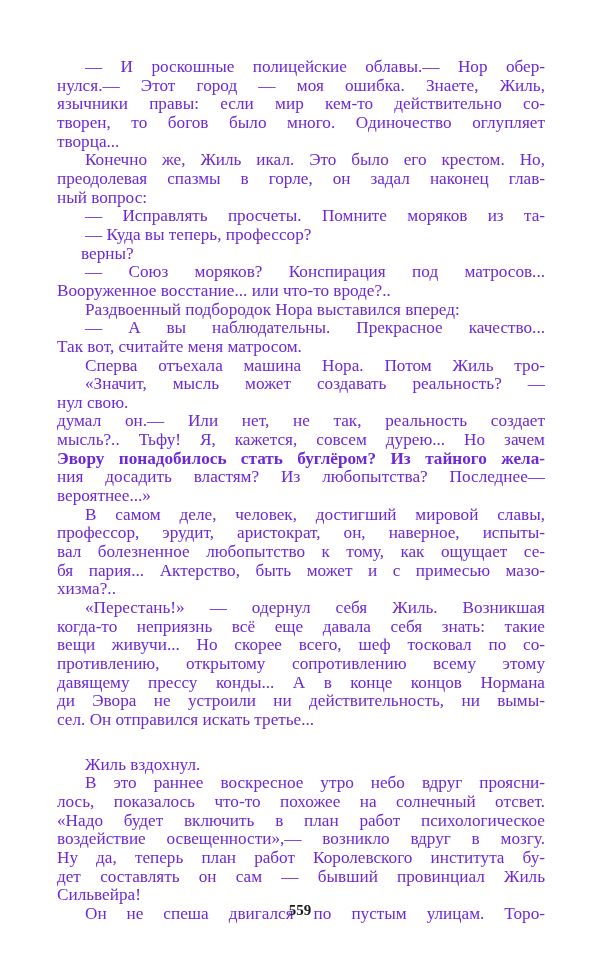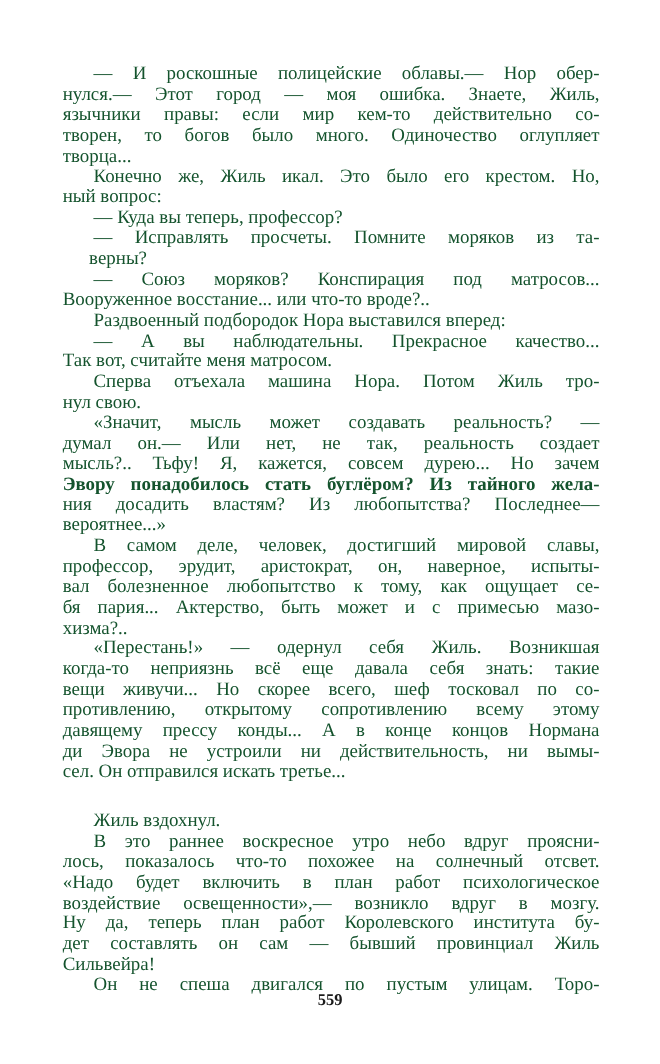"— И роскошные полицейские облавы.—" .page { color: #14532d -> #6d28d9 }
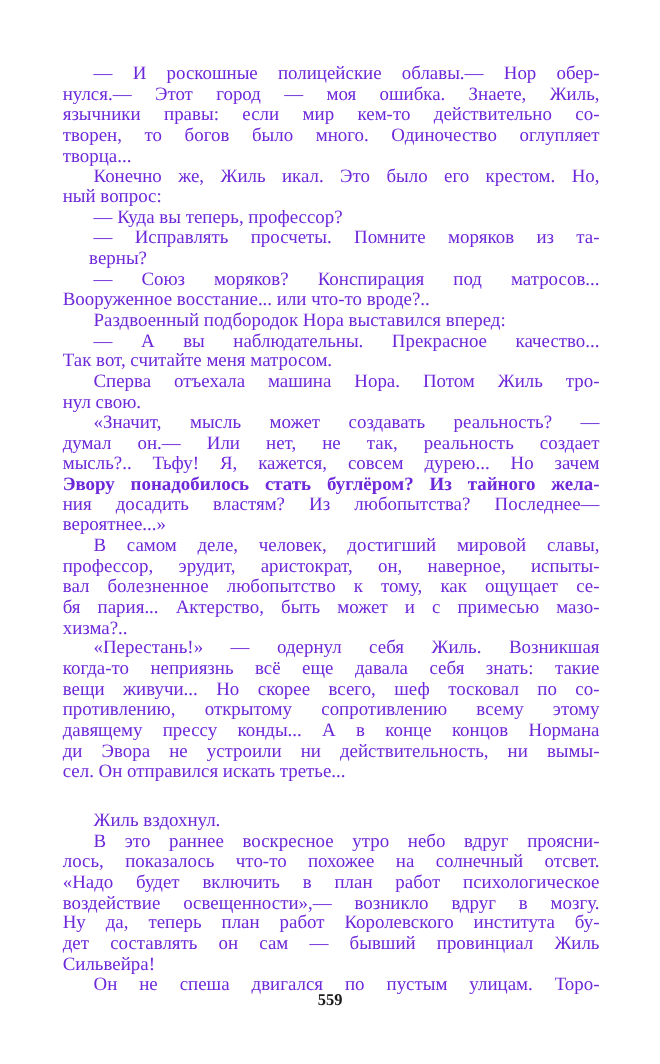"преодолевая спазмы в горле, он" div.line { html: none -> <div>преодолевая спазмы в горле, он задал наконец глав-</div> }
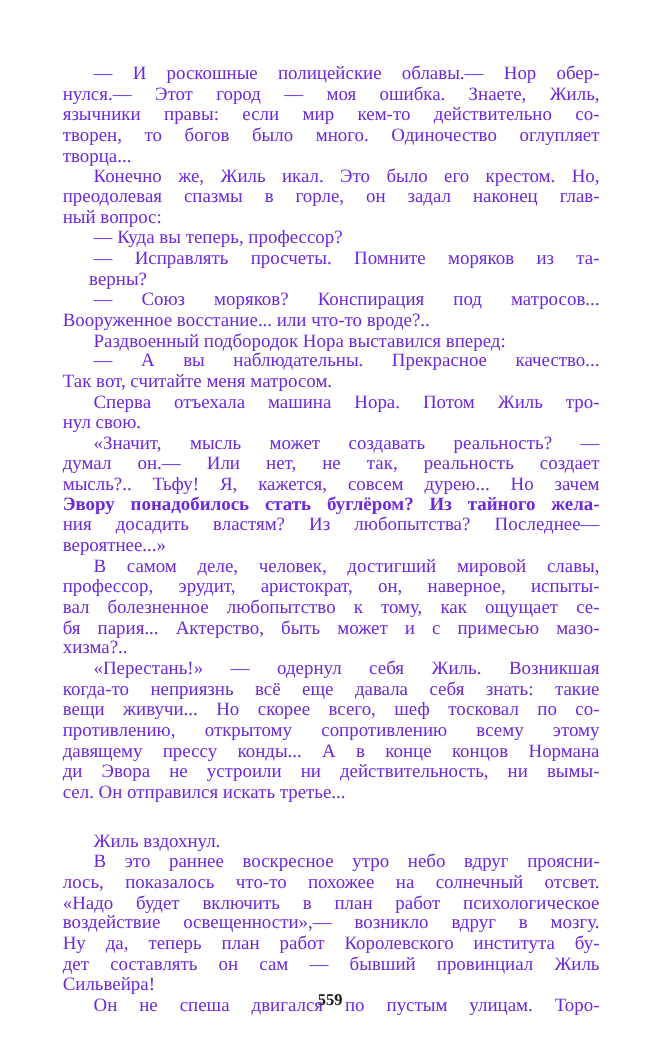"— Куда вы теперь, профессор?" div.line { order: before "— Исправлять просчеты. Помните моряков" -> after "— Исправлять просчеты. Помните моряков" }
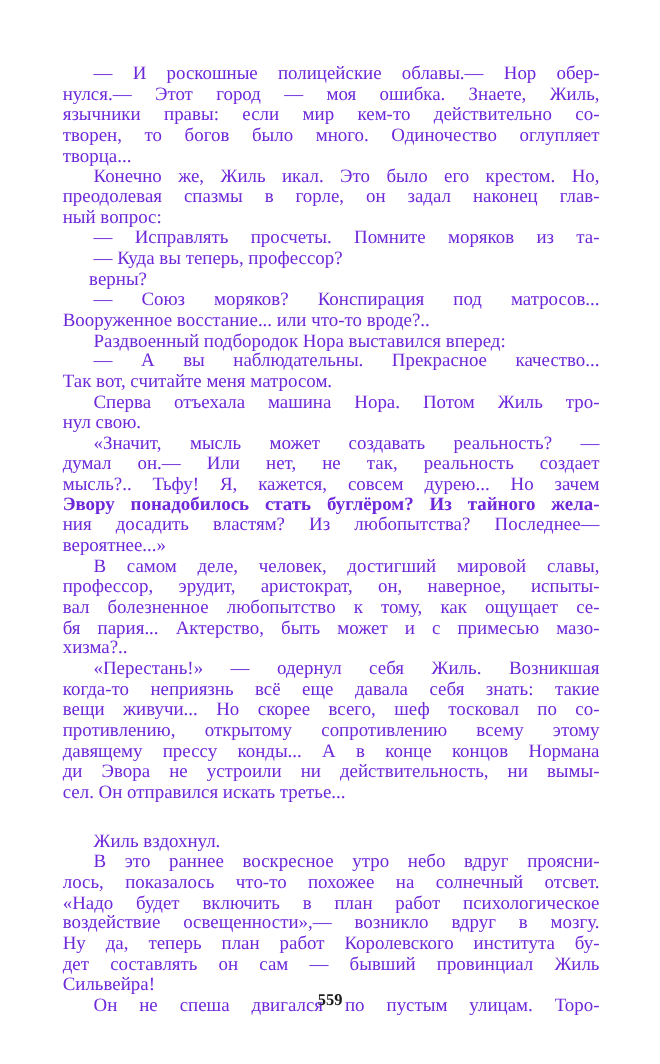"нул свою." div.line { order: before "«Значит, мысль может создавать" -> after "«Значит, мысль может создавать" }
